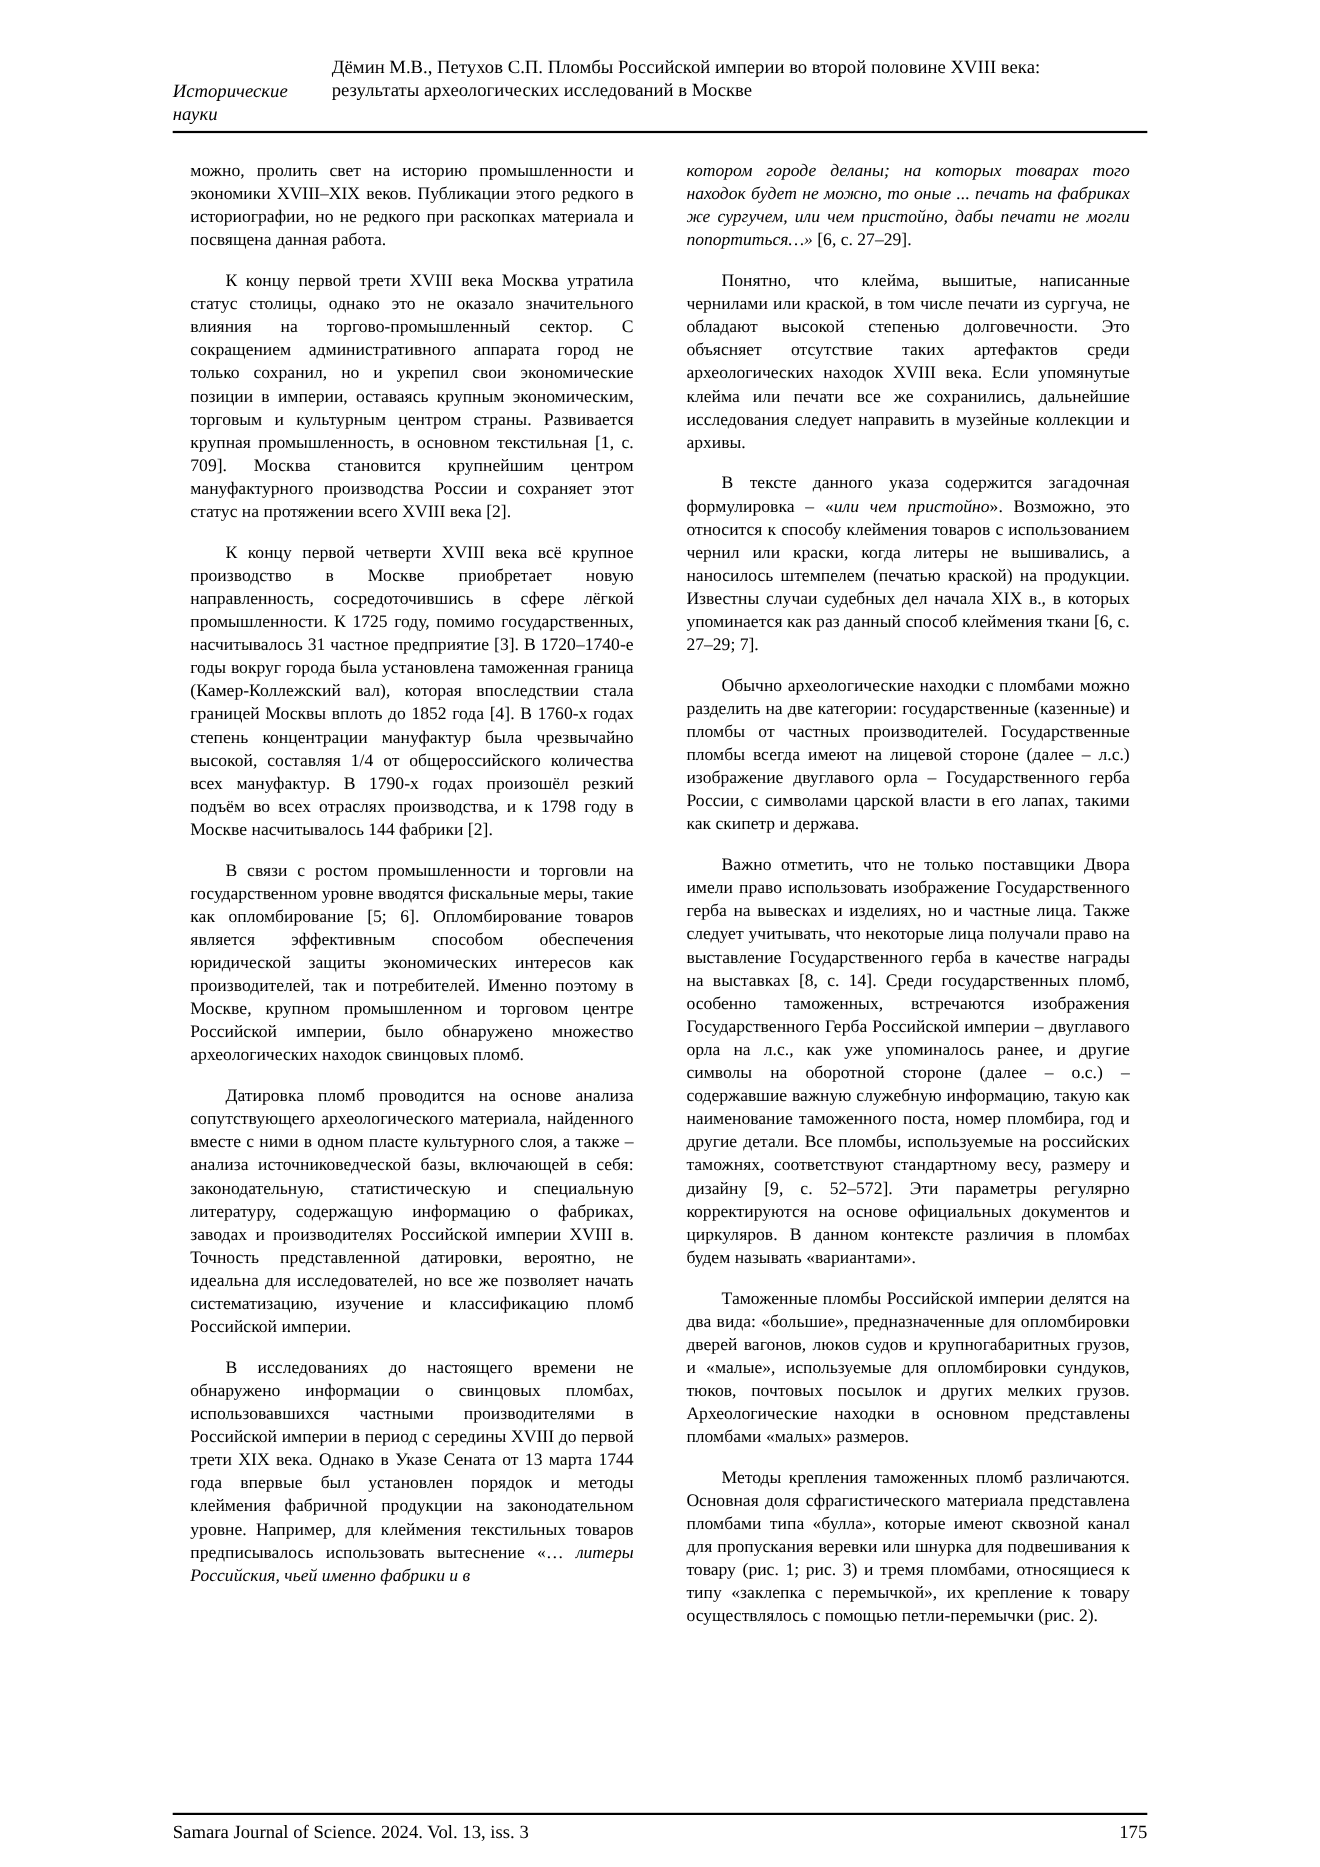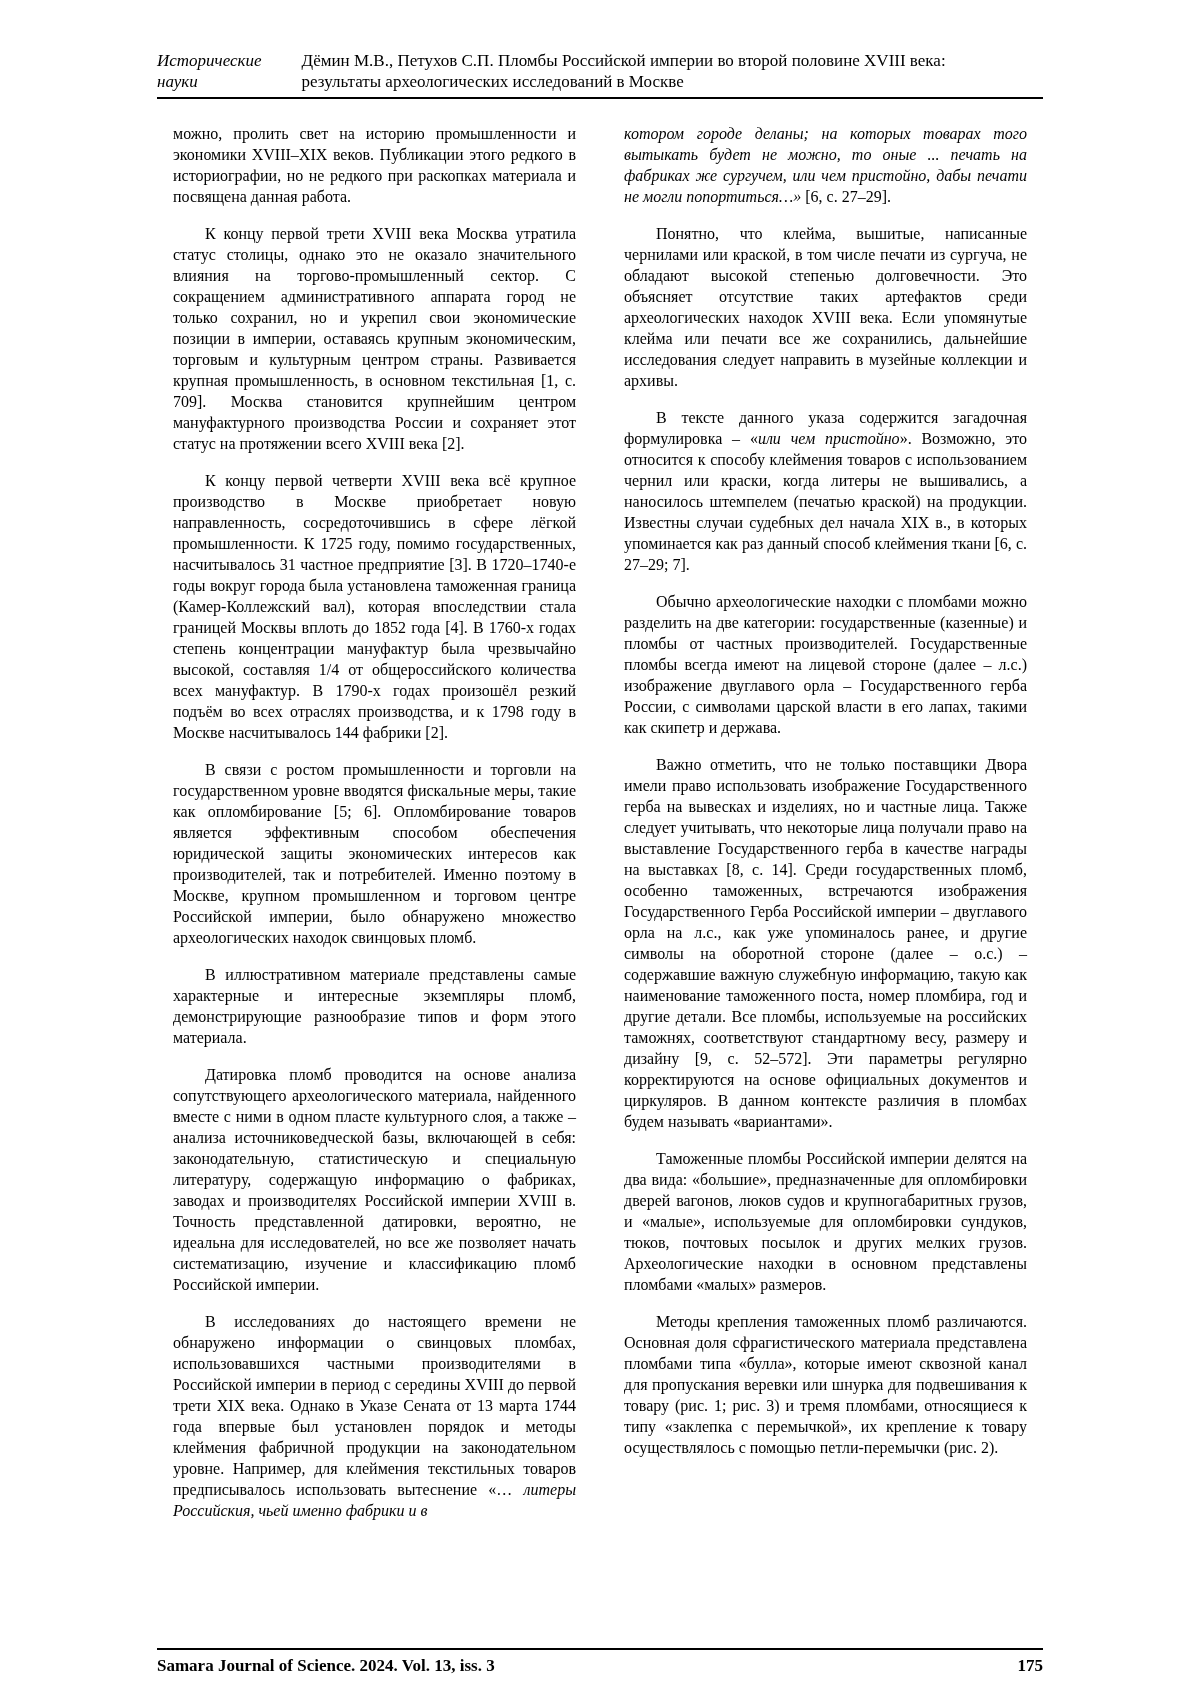"Исторические" .rh-section { margin-top: none -> 22px }
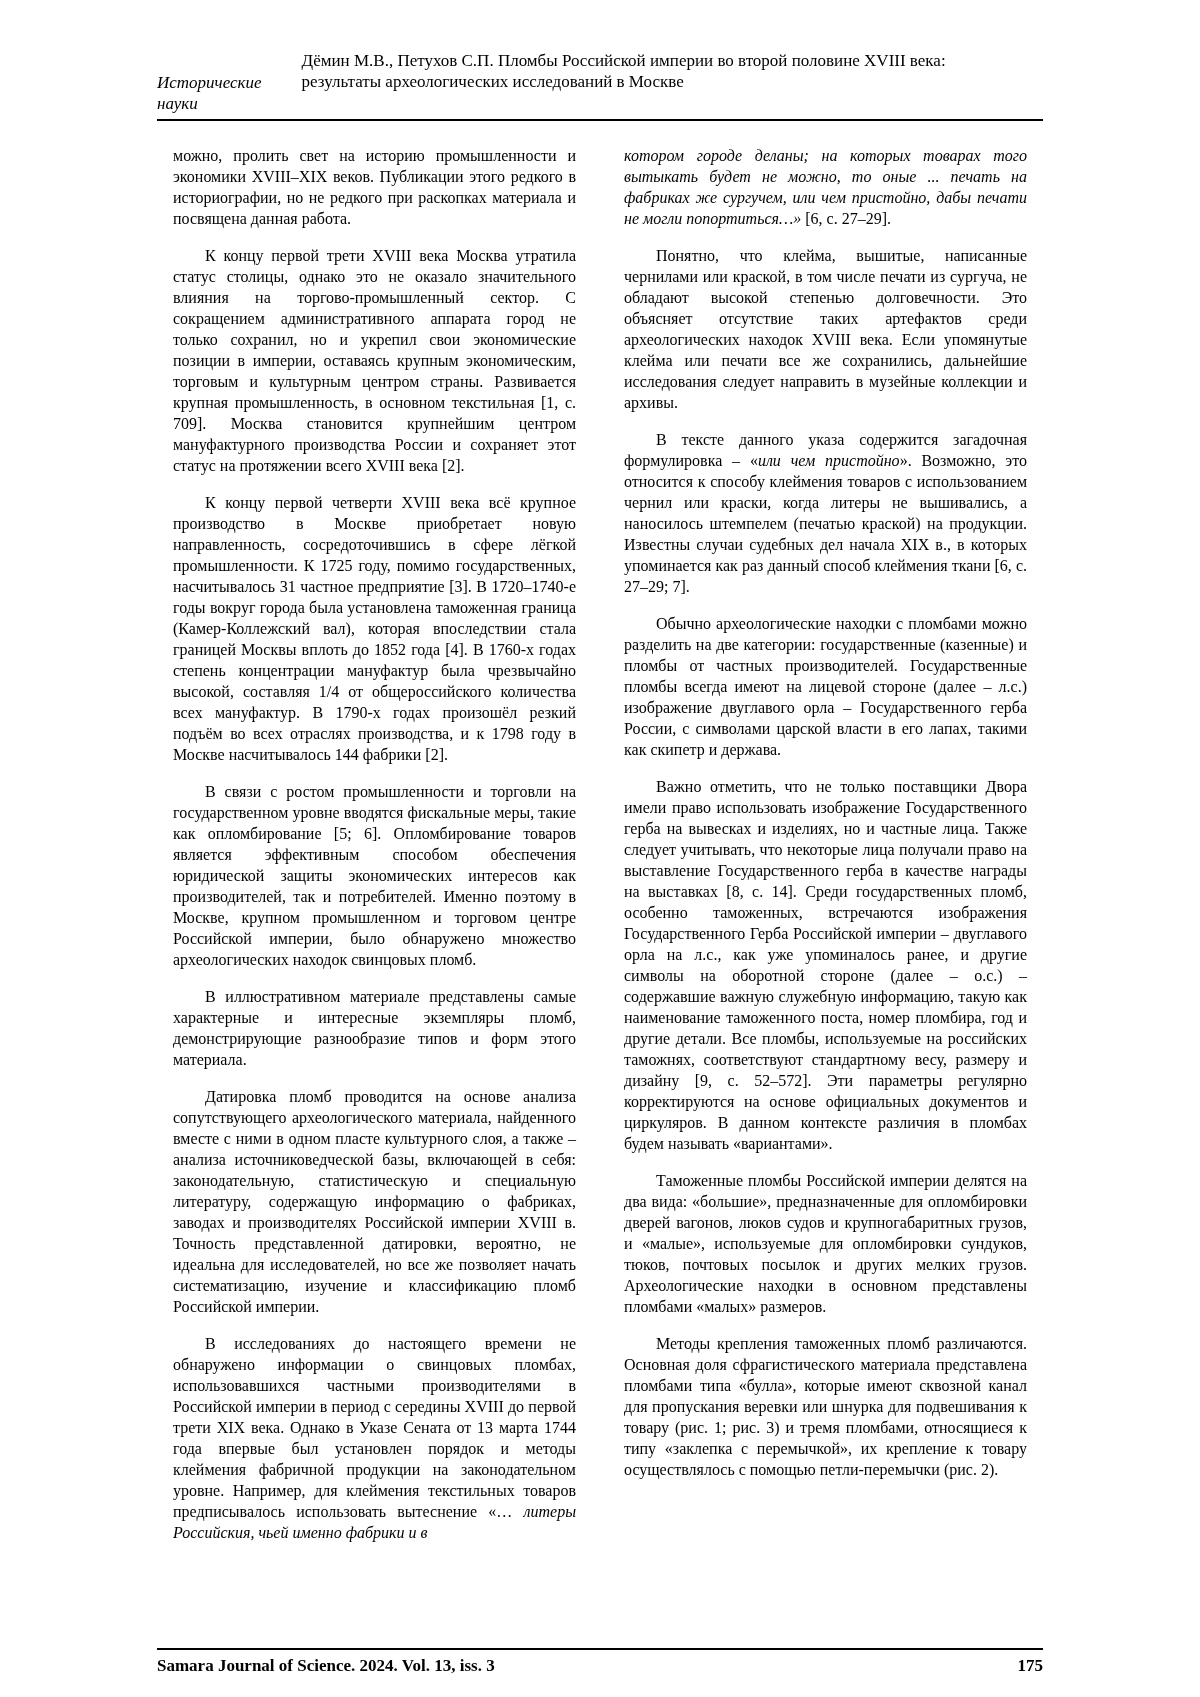"котором городе деланы; на которых" em { text: вытыкать -> находок }
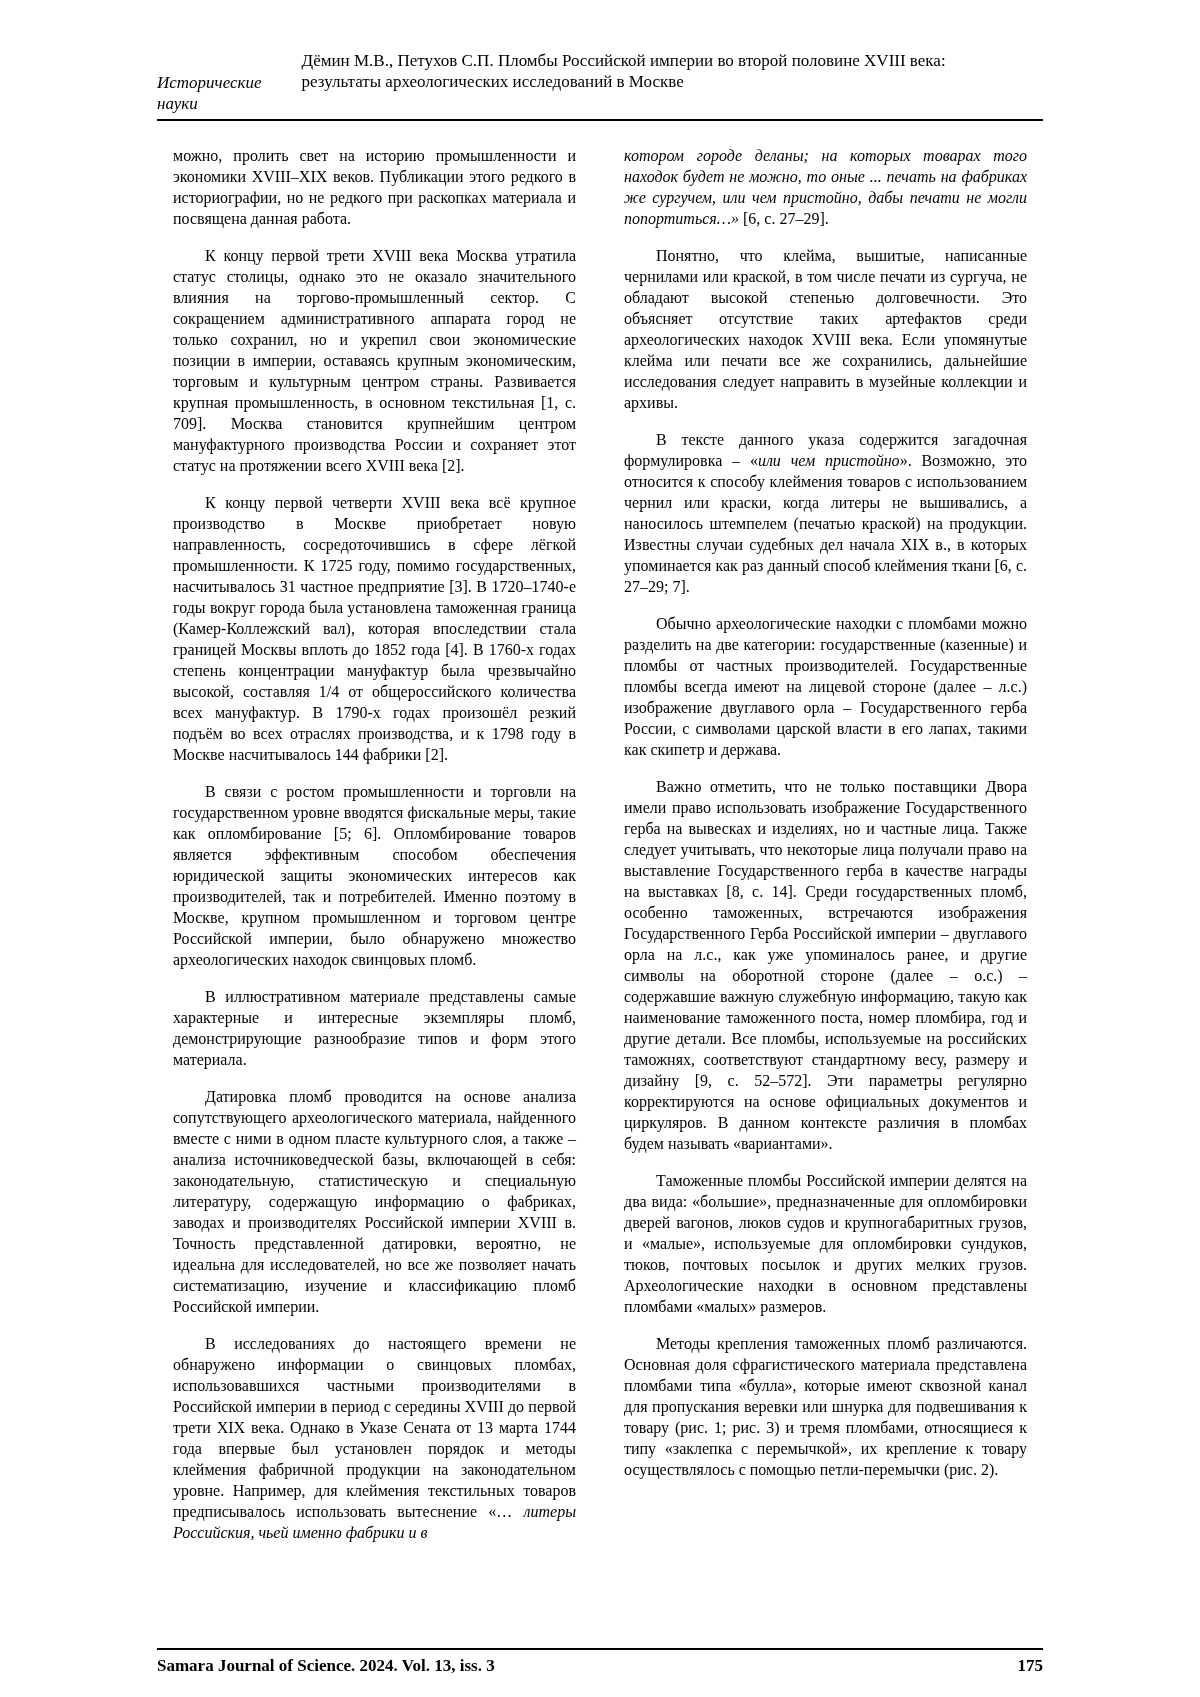"В иллюстративном материале представлены" p.para { html: <p><span>В иллюстративном материале представлены самые характерные и интересные экземпляры пломб, демонстрирующие разнообразие типов и форм этого материала.</span></p> -> none }
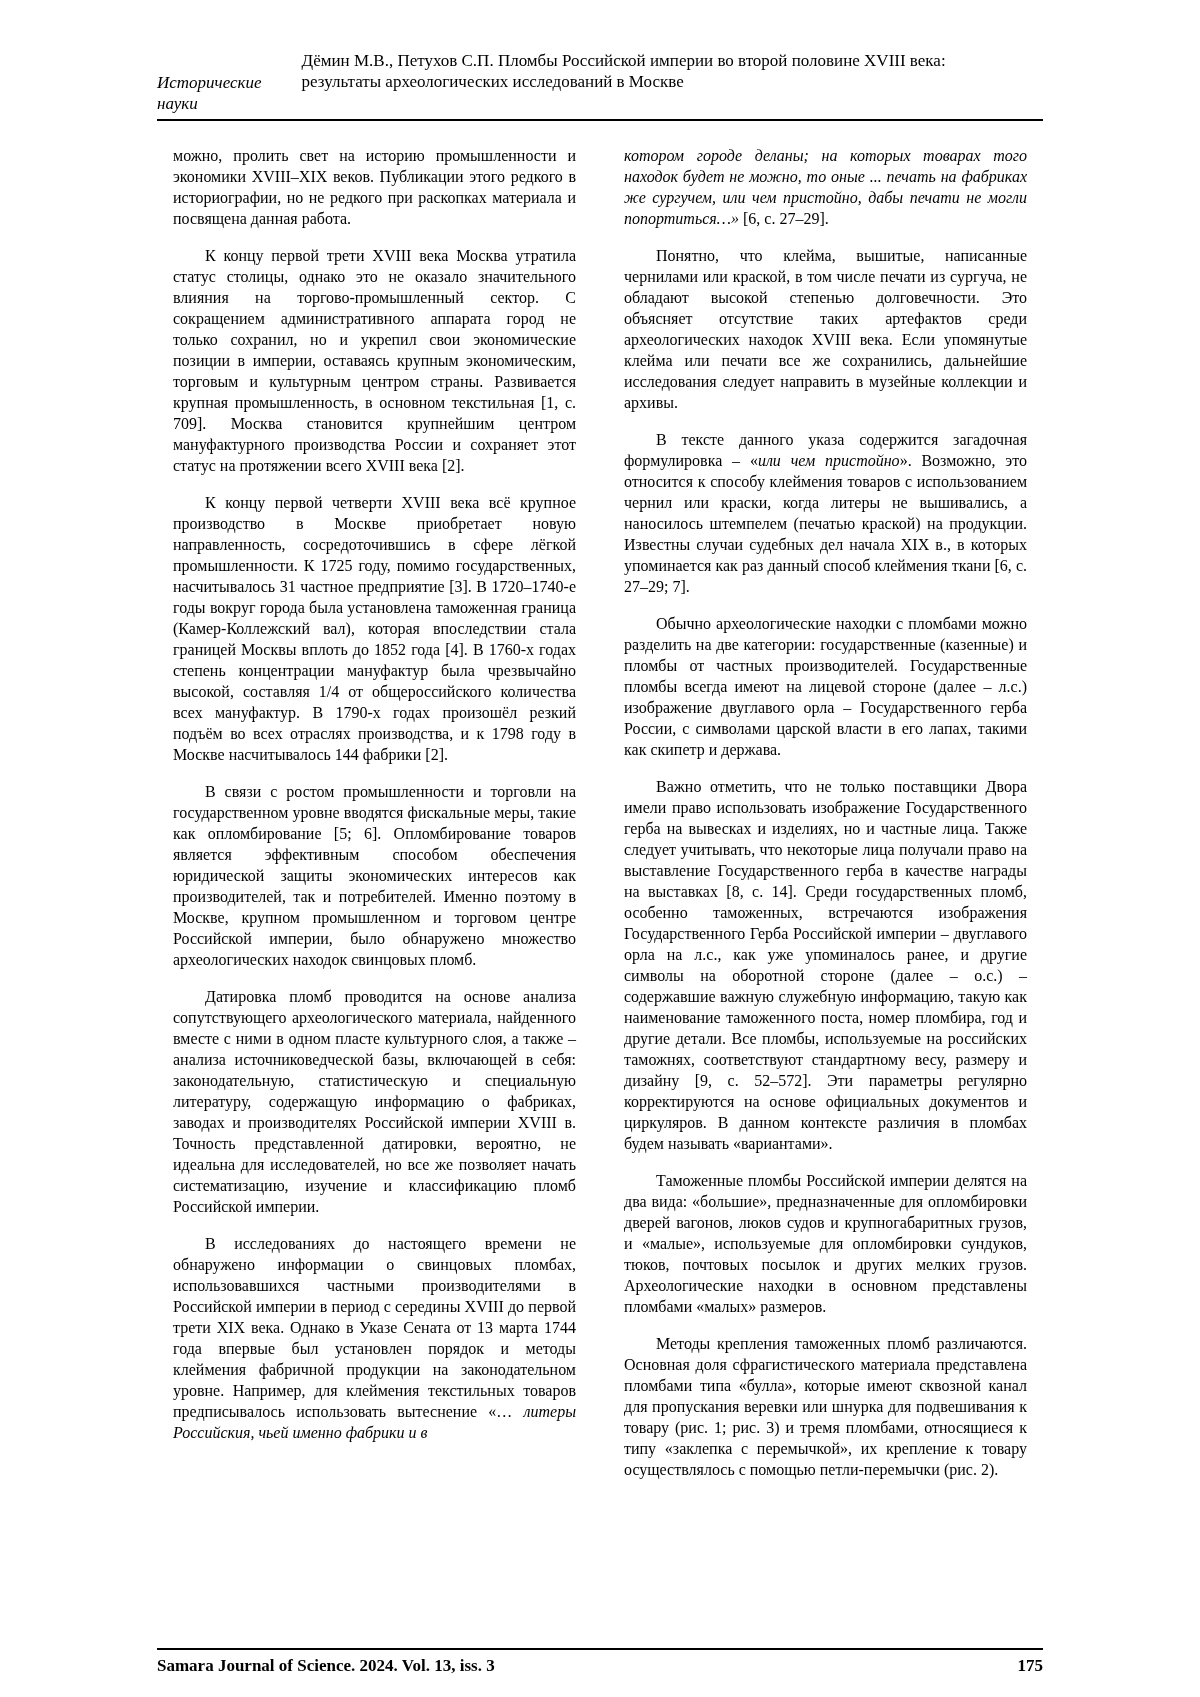"Samara Journal of Science. 2024." .footer { font-weight: bold -> none }
